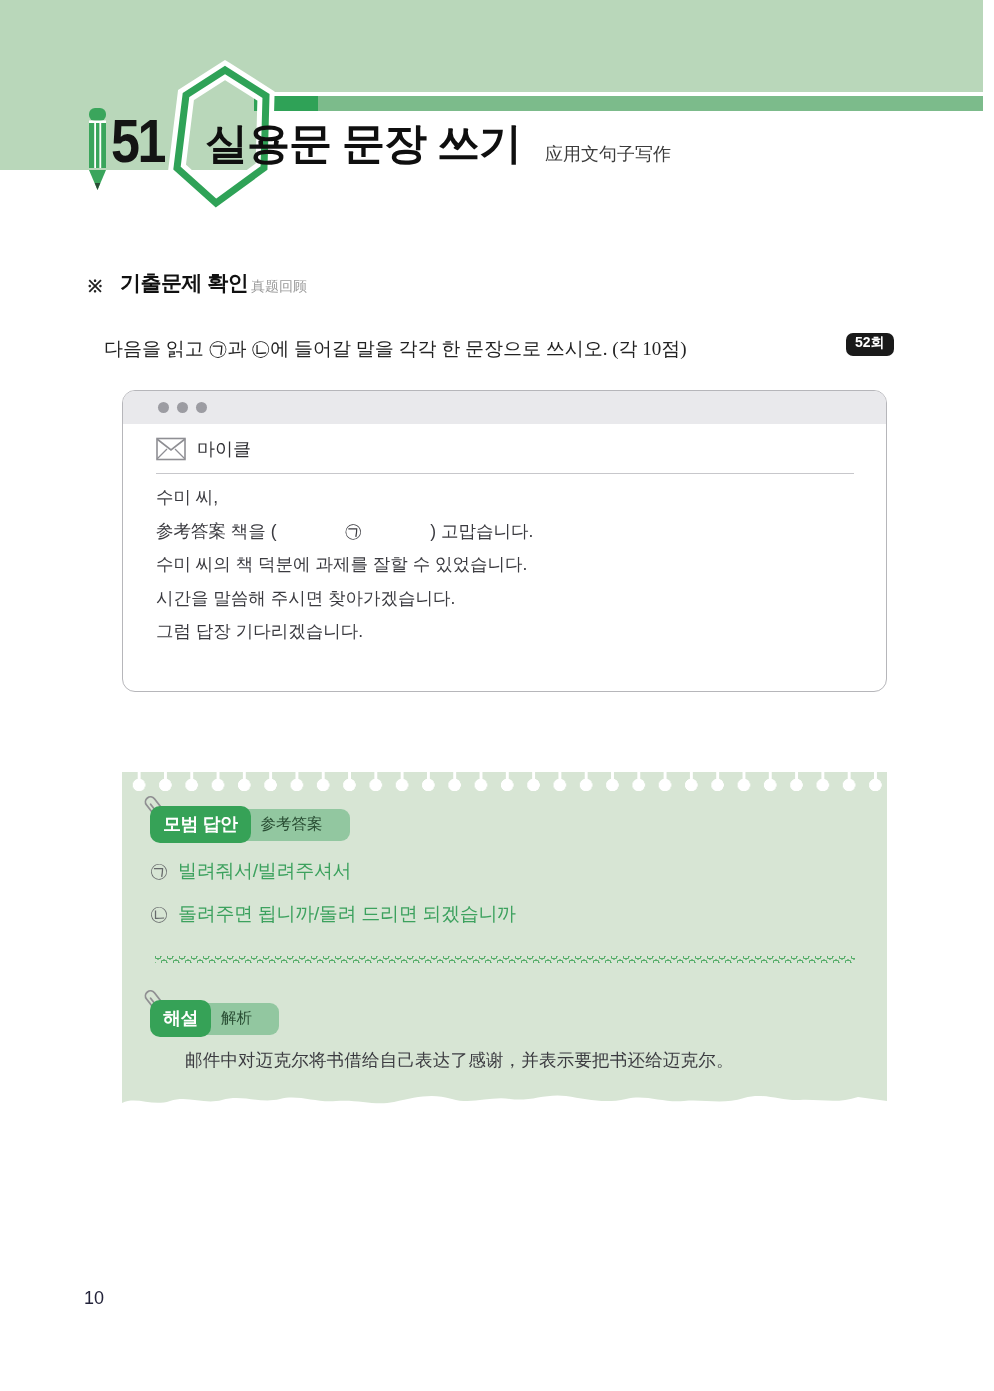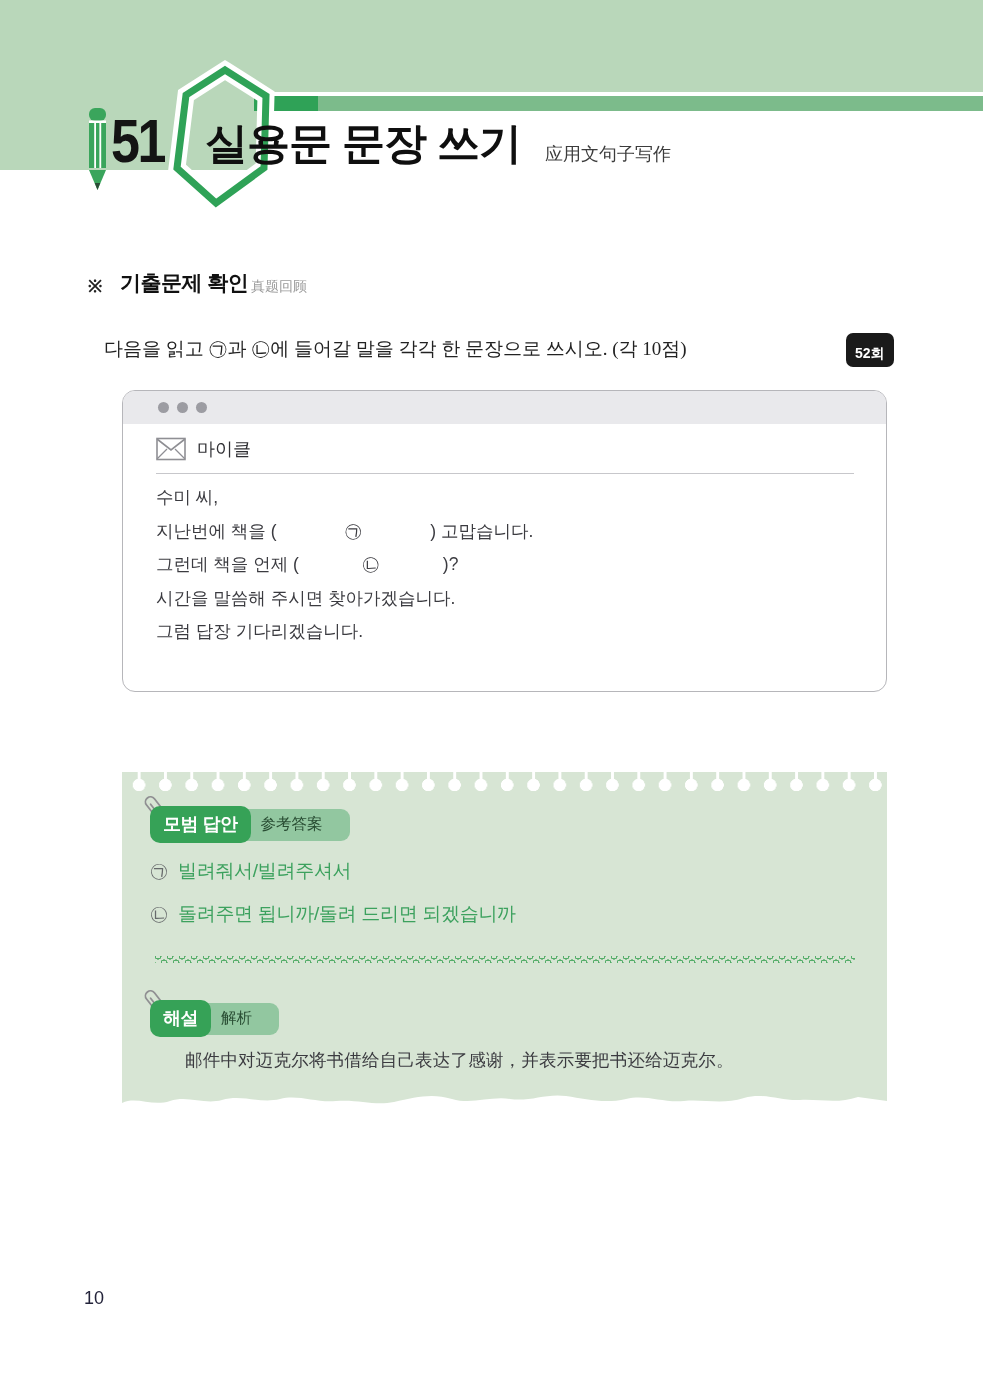"52회" .q-badge { padding: 12px 9px 4px -> 1px 9px 4px }
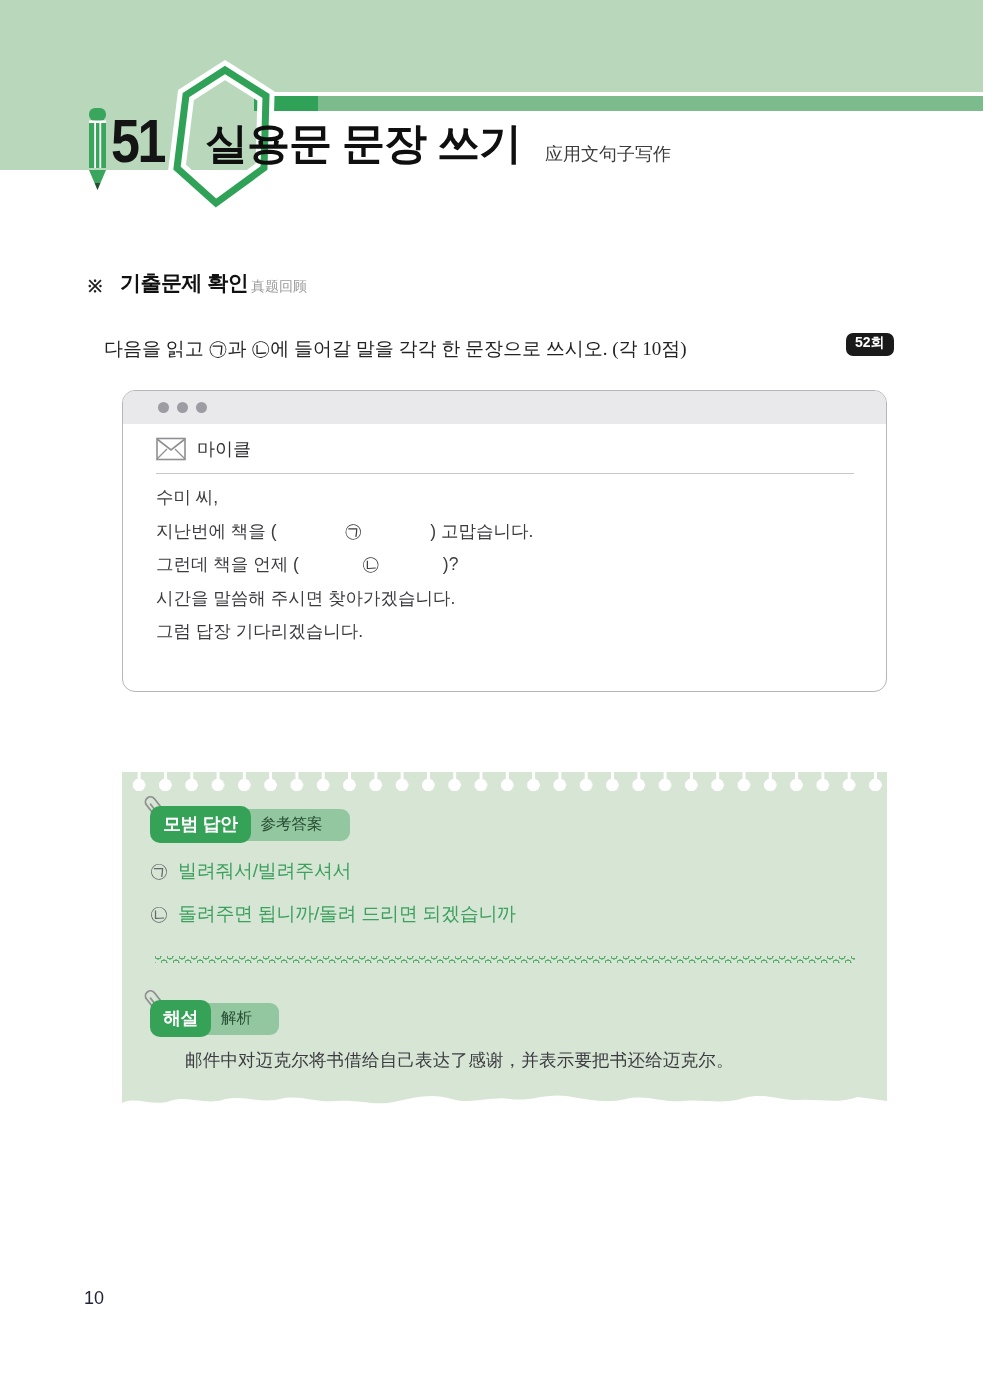"지난번에 책을 ( ㉠ )" div.mail-line { text: 지난번에 -> 参考答案 }
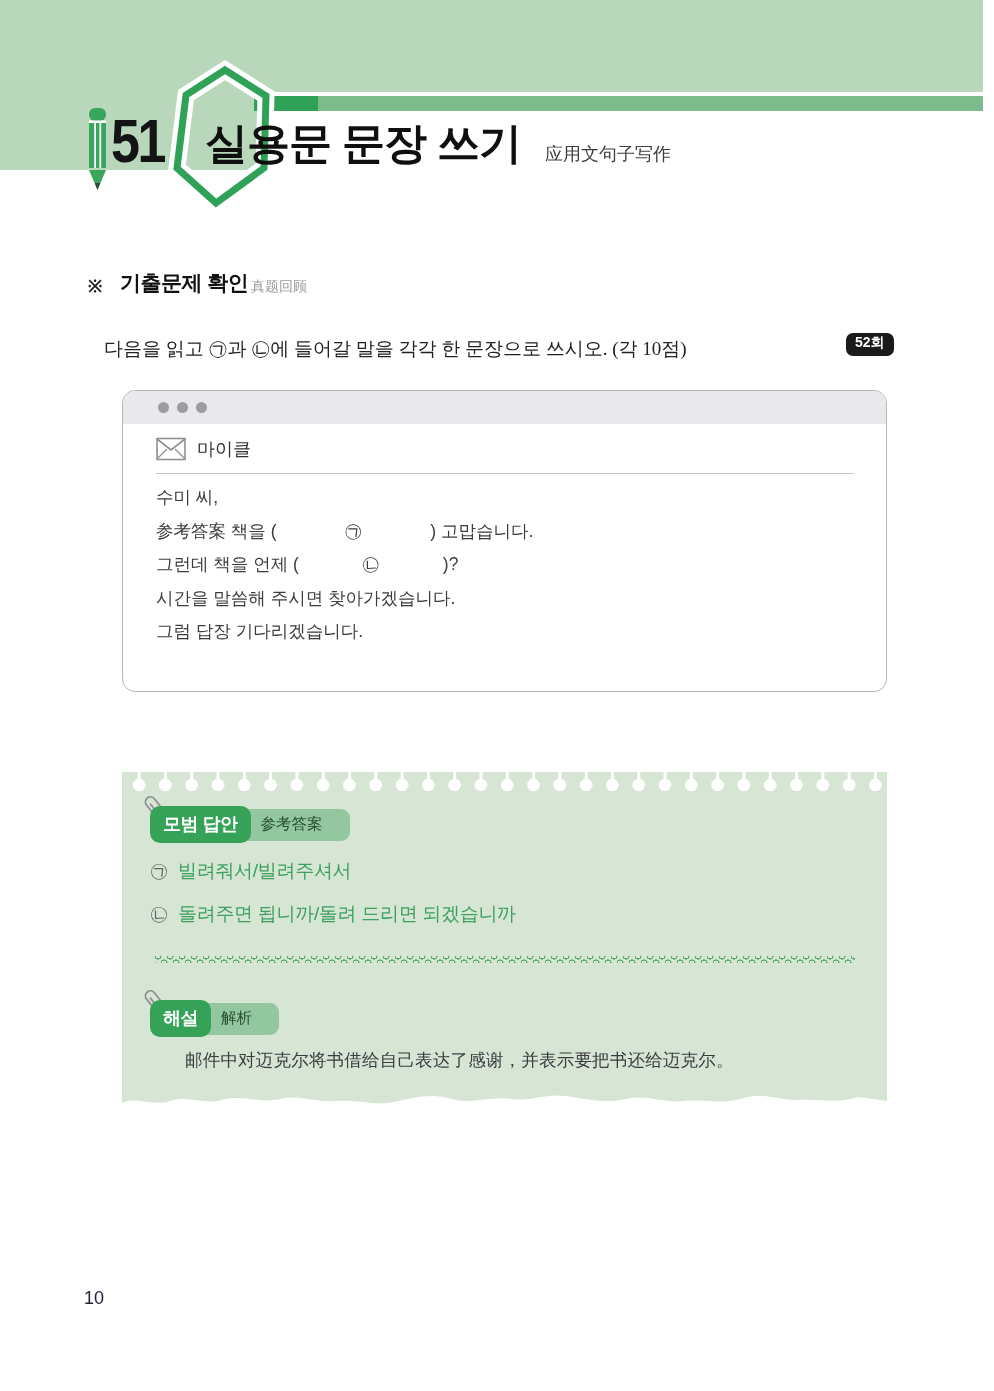"수미 씨의 책 덕분에 과제를" div.mail-line { html: none -> <div>수미 씨의 책 덕분에 과제를 잘할 수 있었습니다.</div> }
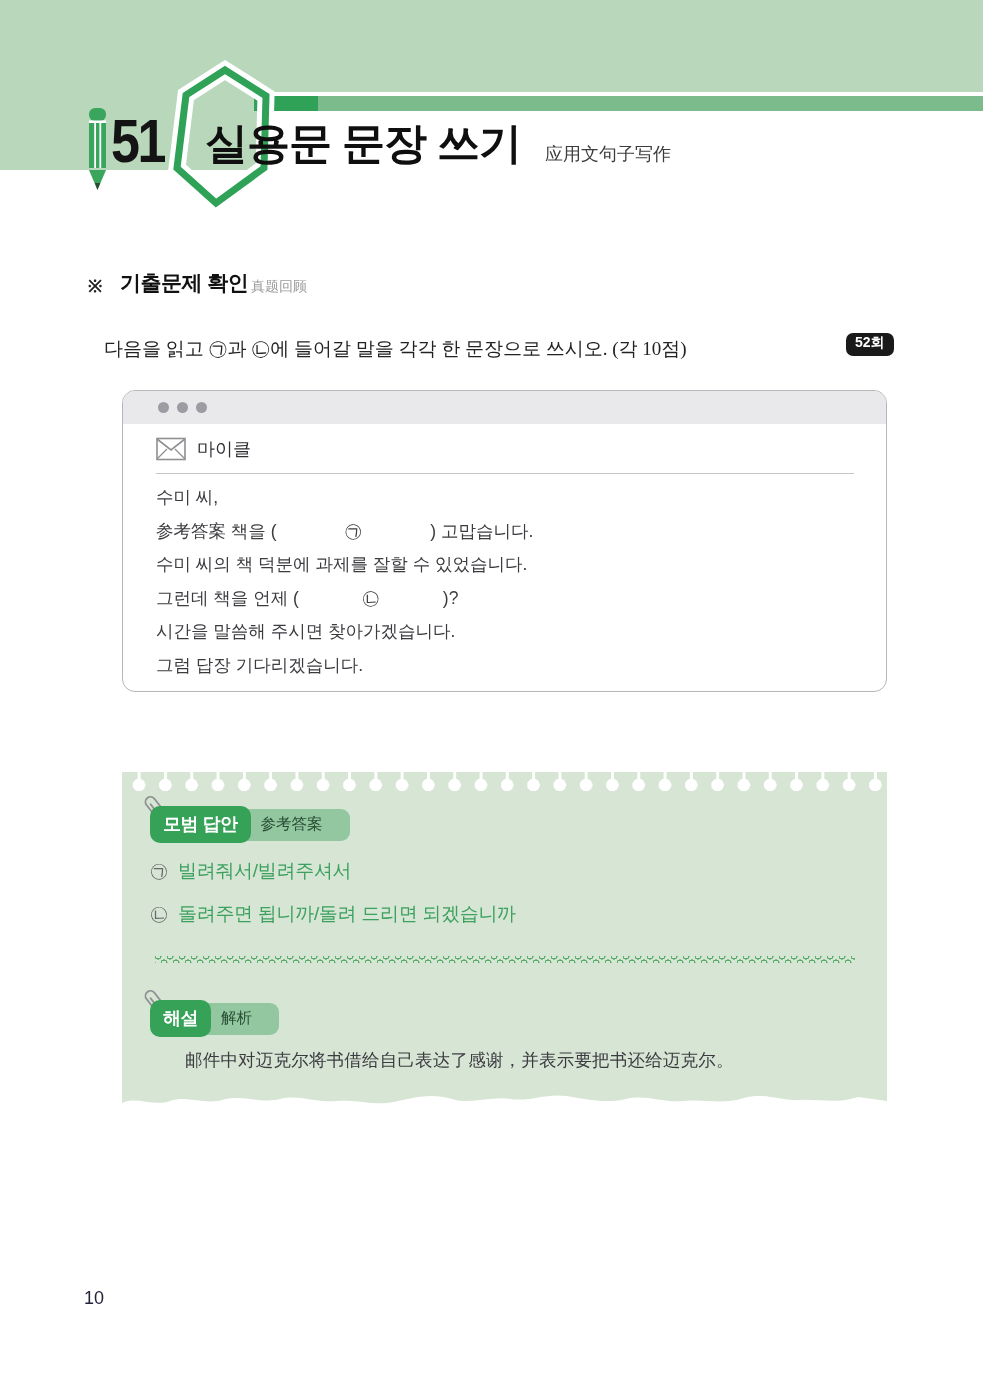"그런데 책을 언제 ( ㉡" div.mail-line { html: <div>그런데 책을 언제 ( ㉡ )?</div> -> none }
